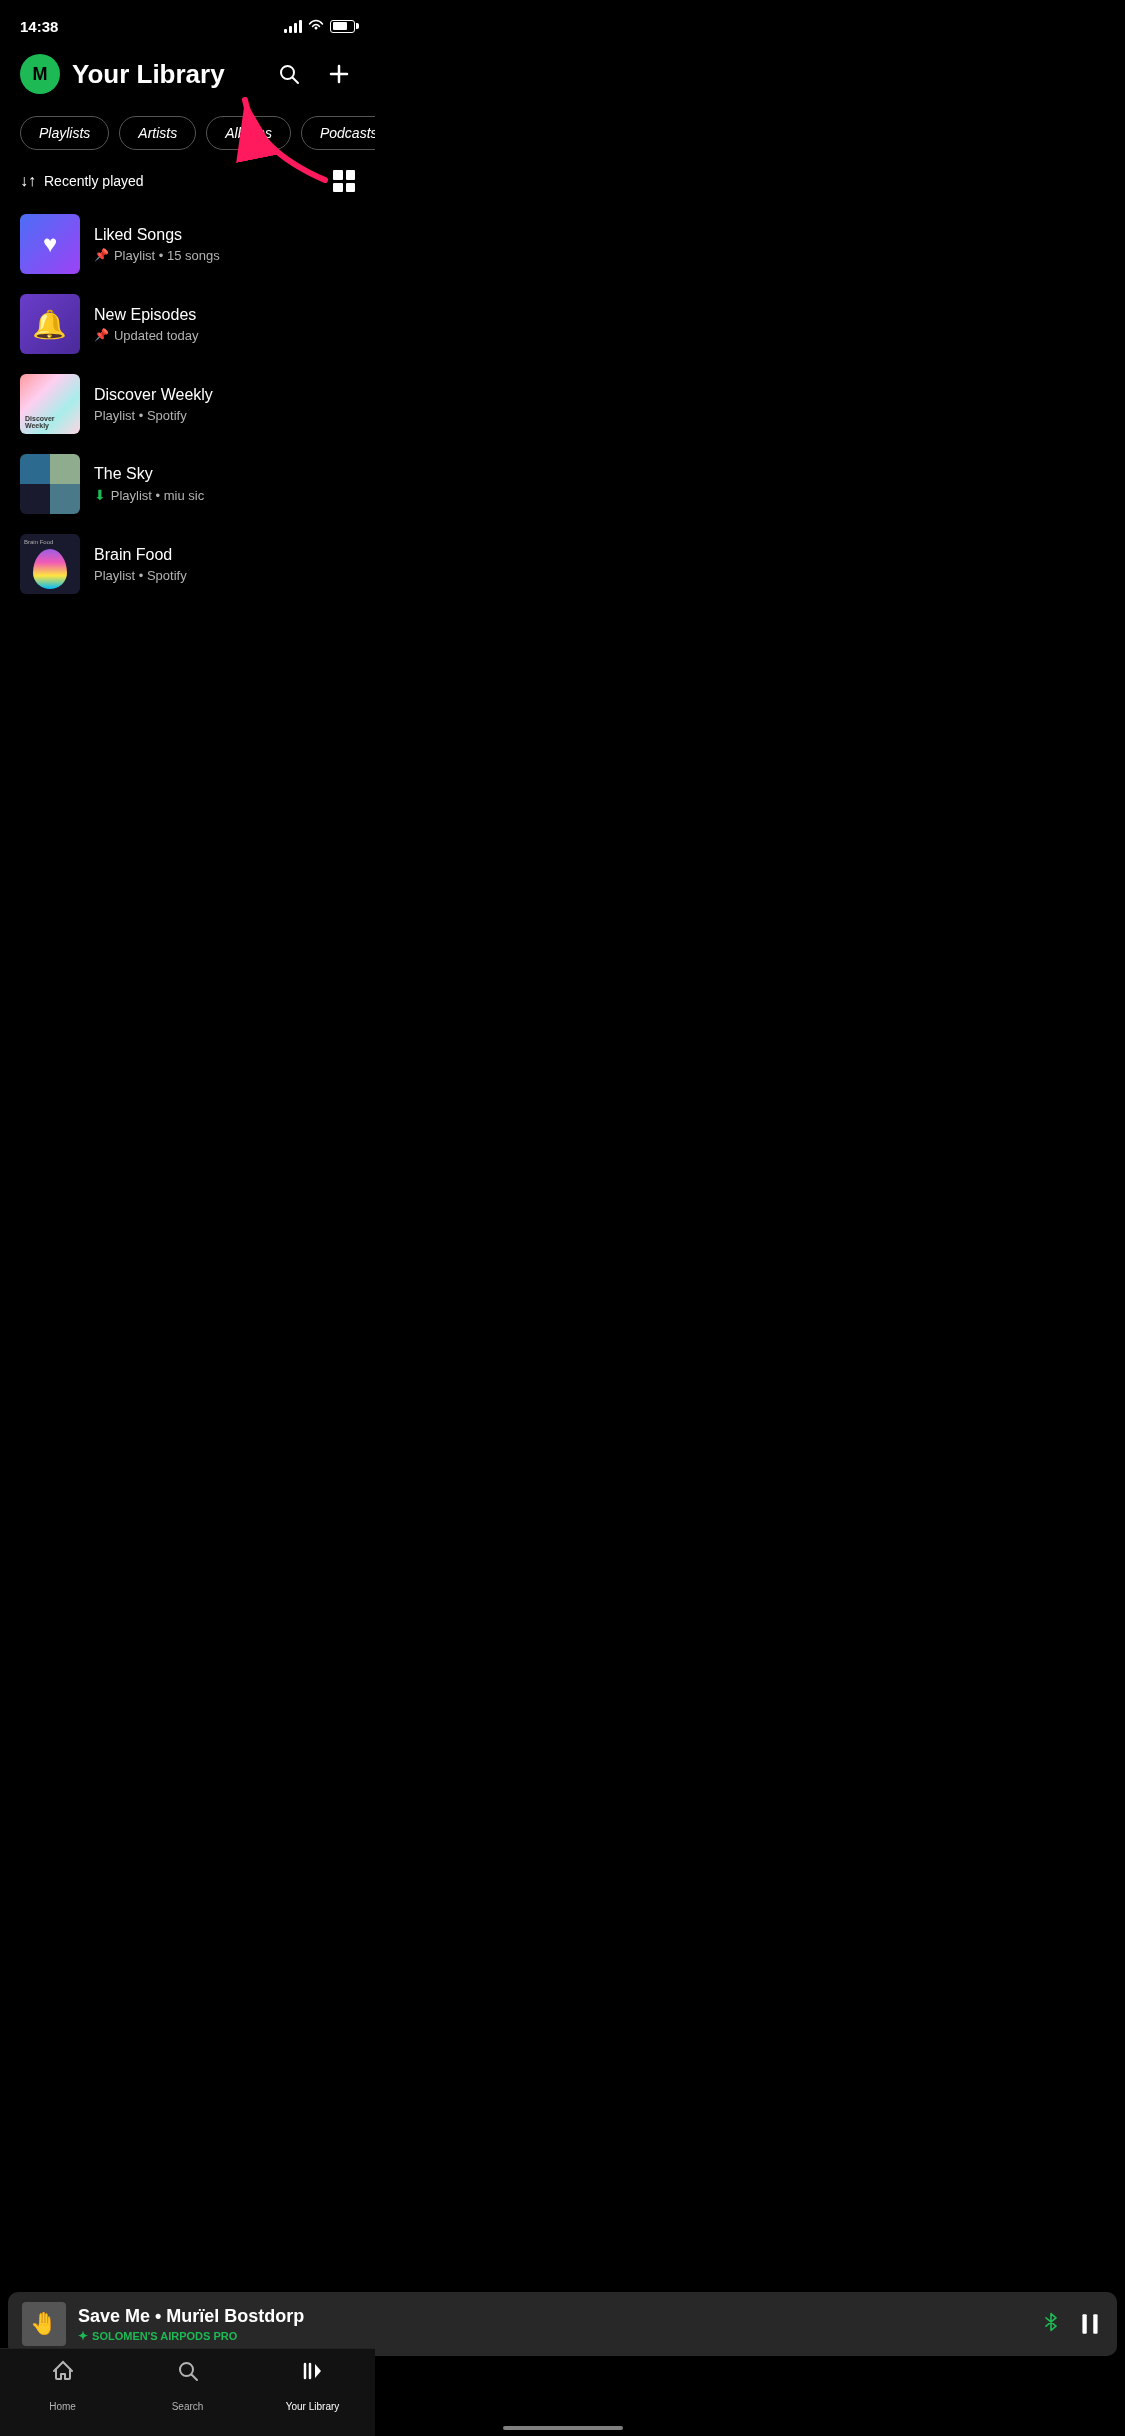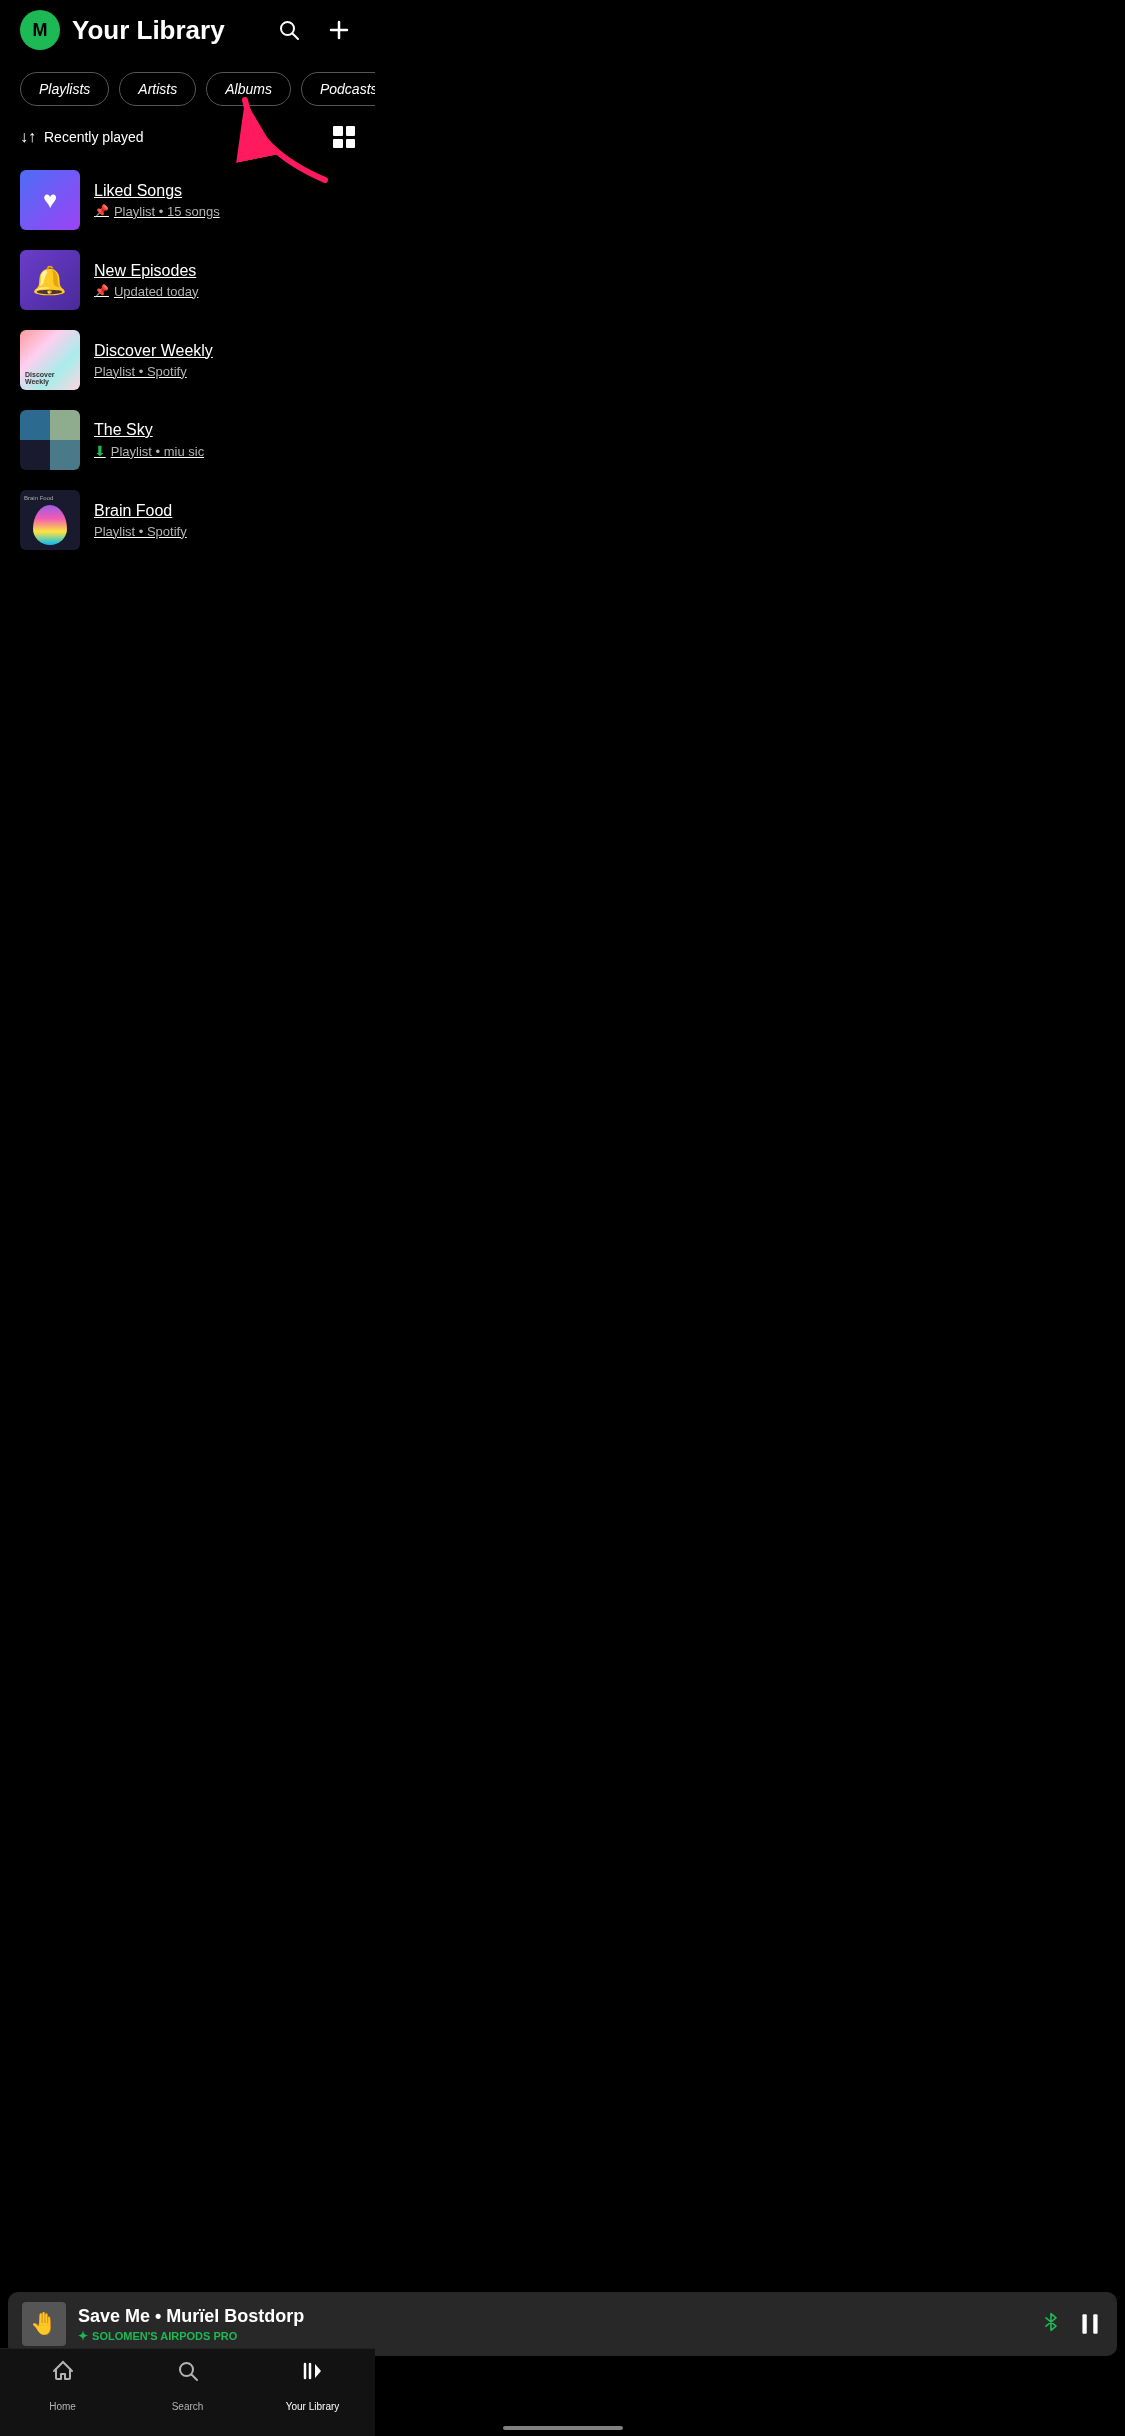"14:38" div.status-bar { html: none -> <div> <span>14:38</span> <div> <div> <span></span> <span></span> <span></span> <span></span> </div> <span> <svg> <path></path> <path></path> <path></path> </svg> </span> <div> <div></div> </div> </div> </div> }
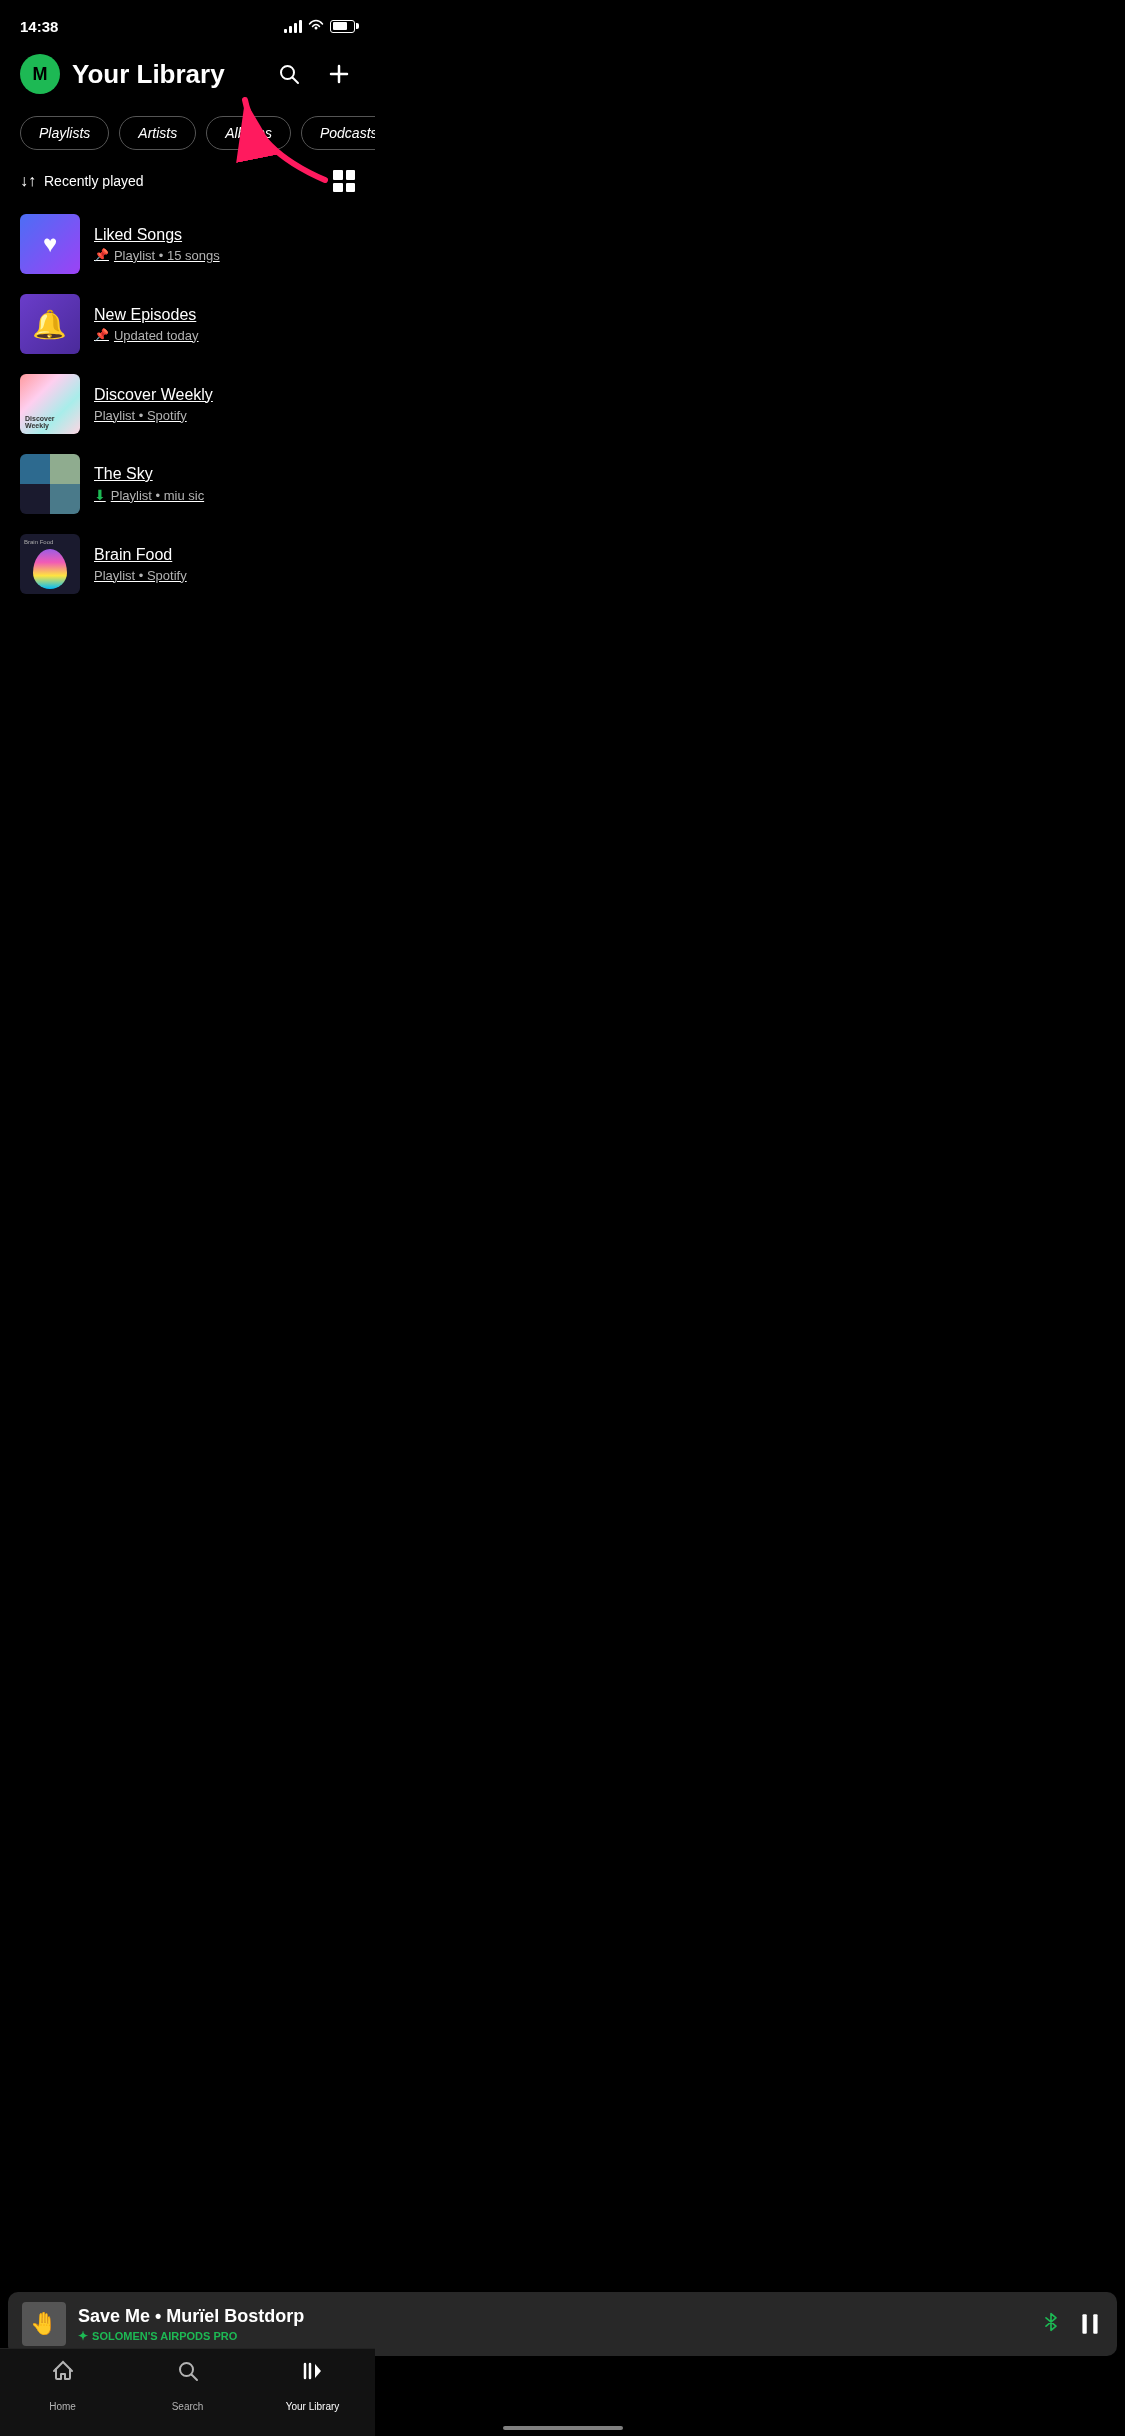"Liked Songs" .item-info { text-decoration: underline -> none }
